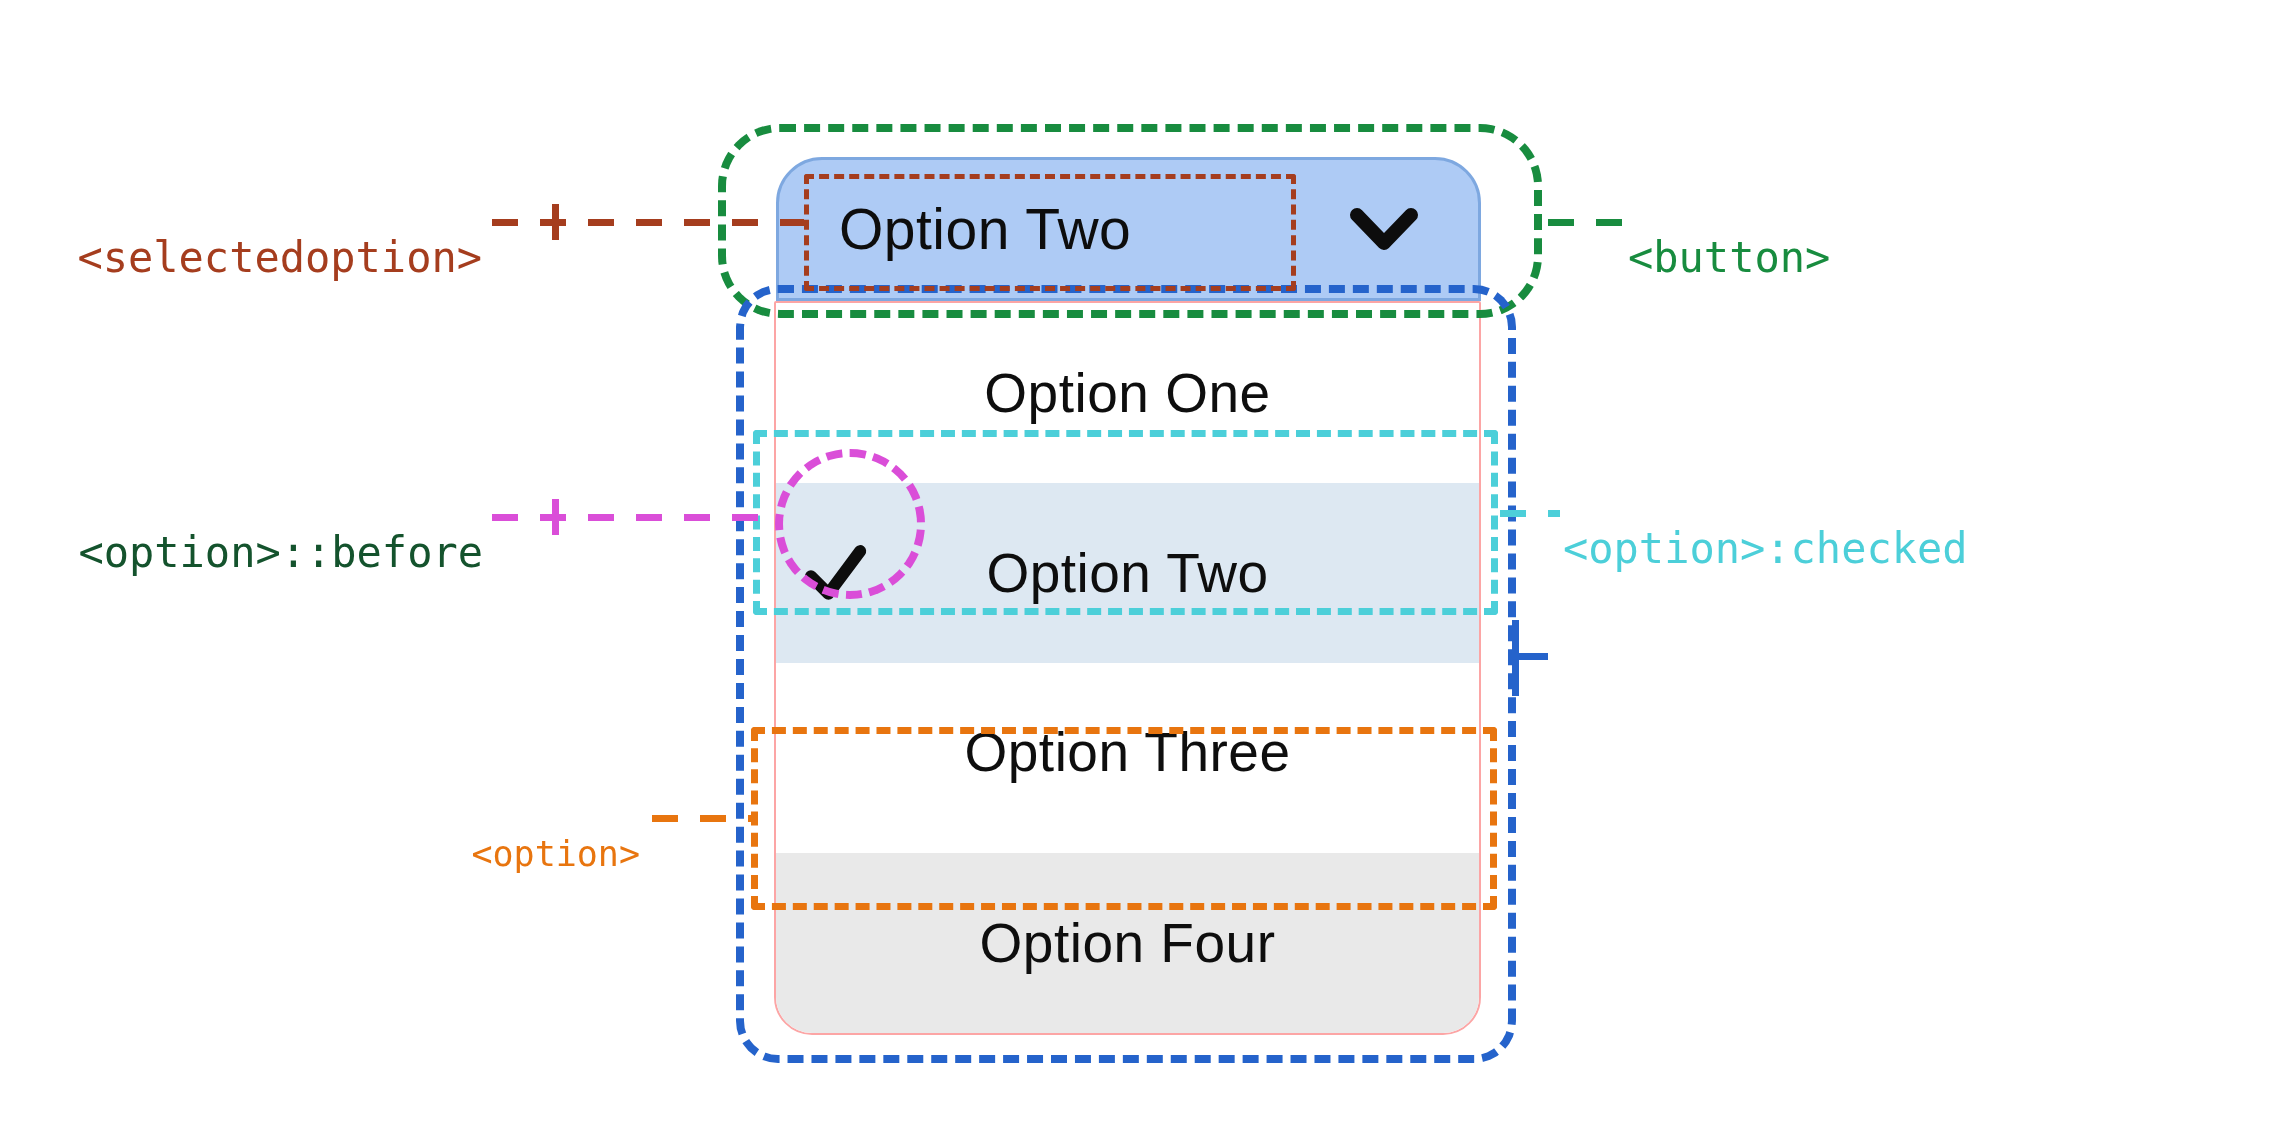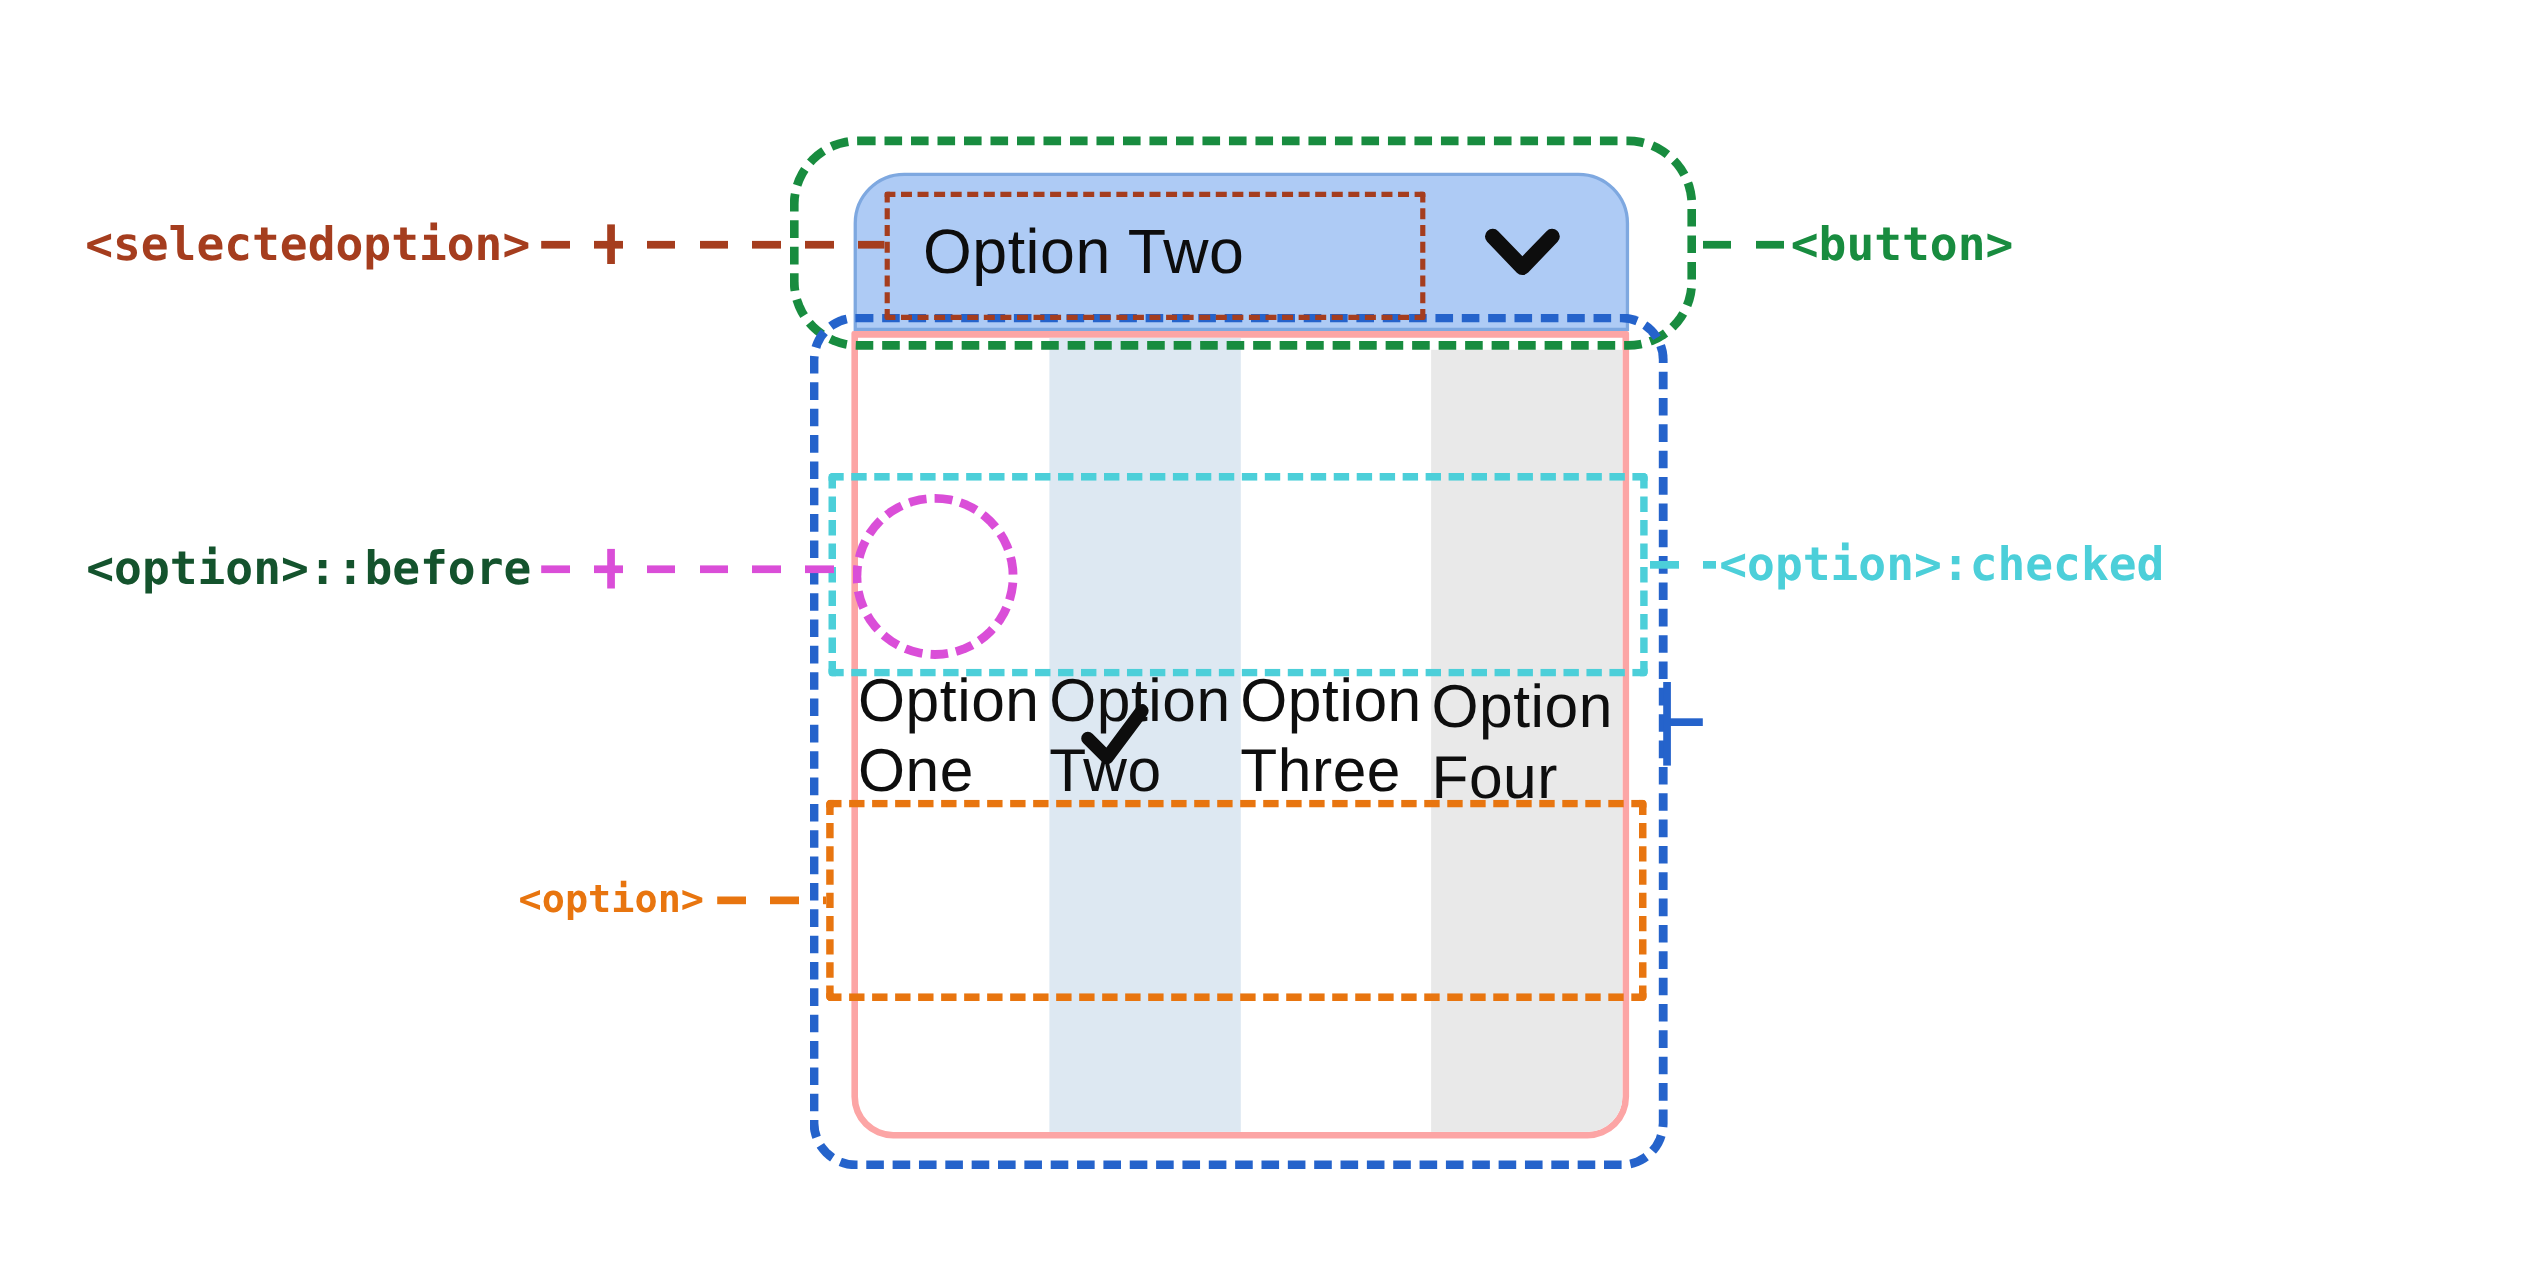"<selectedoption>" .anno { font-weight: bold -> normal; margin-top: none -> 36px }
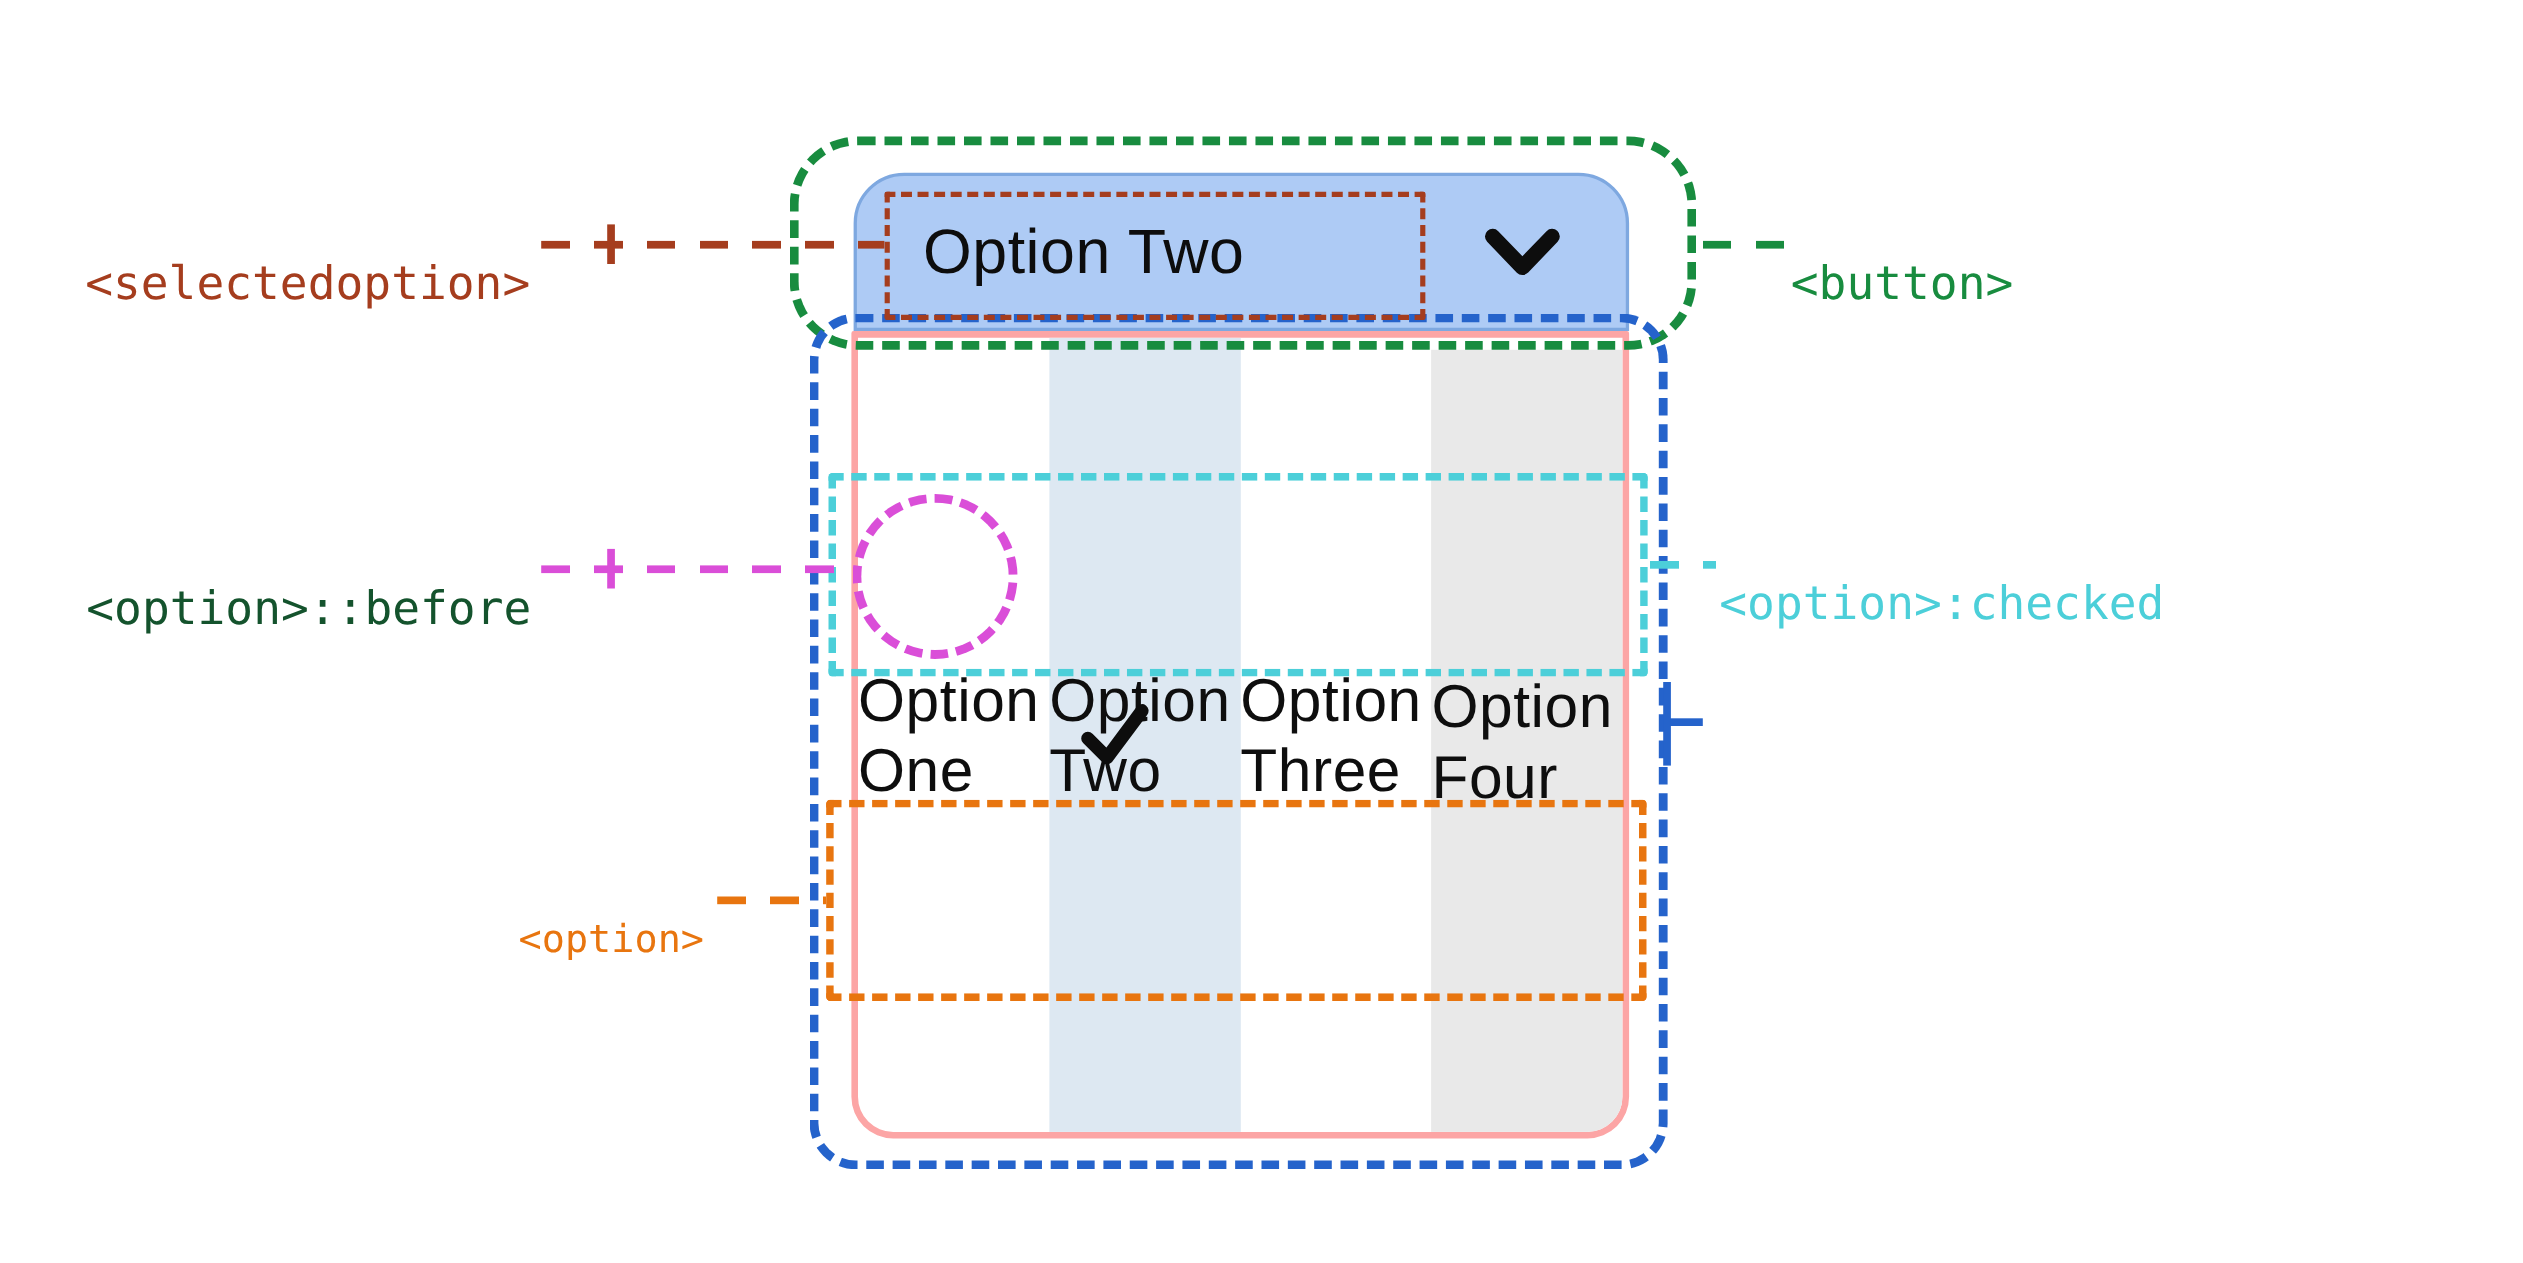"Option One" .dropdown { border: 6px solid #fca5a5 -> 2px solid #fca5a5; flex-direction: row -> column }
